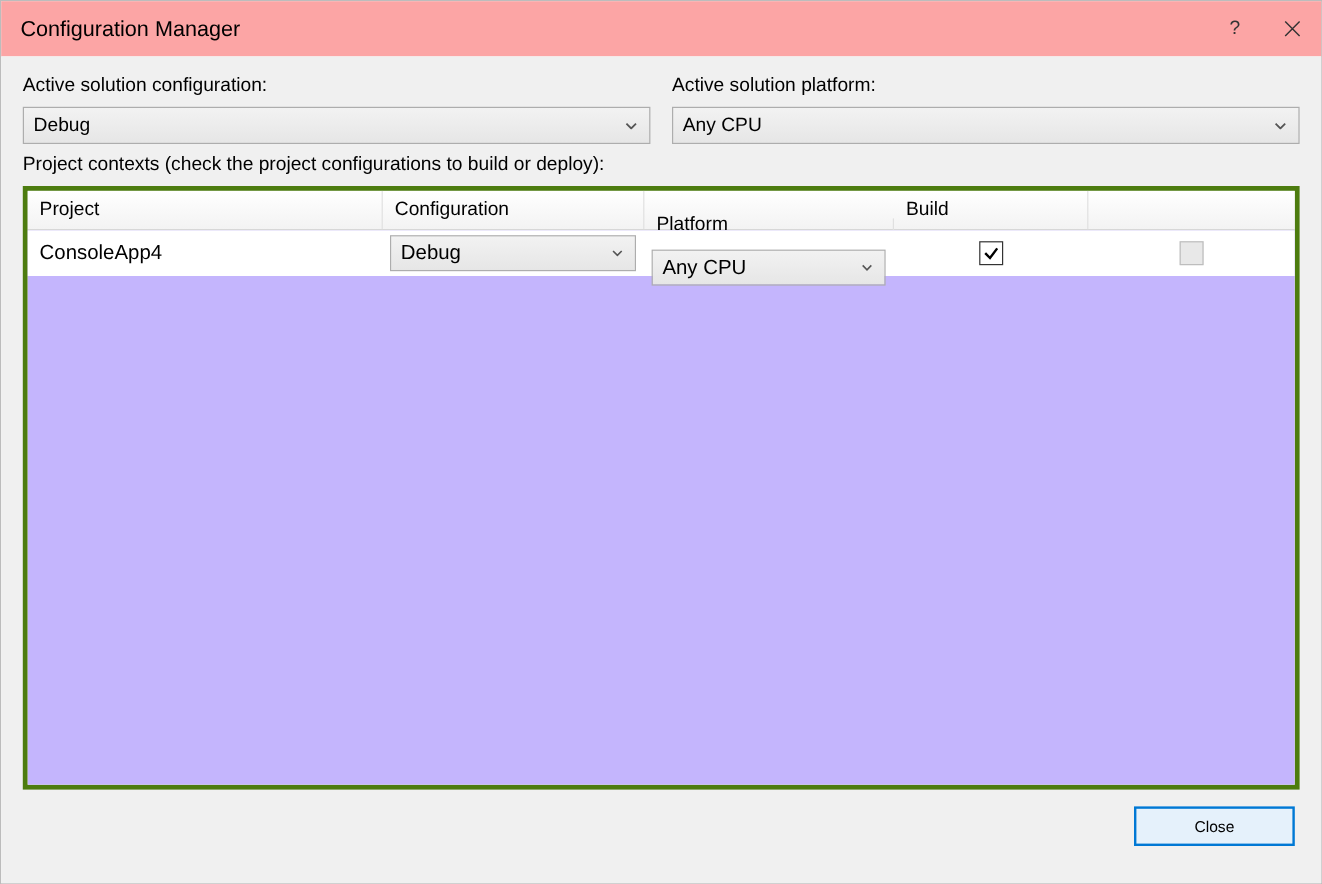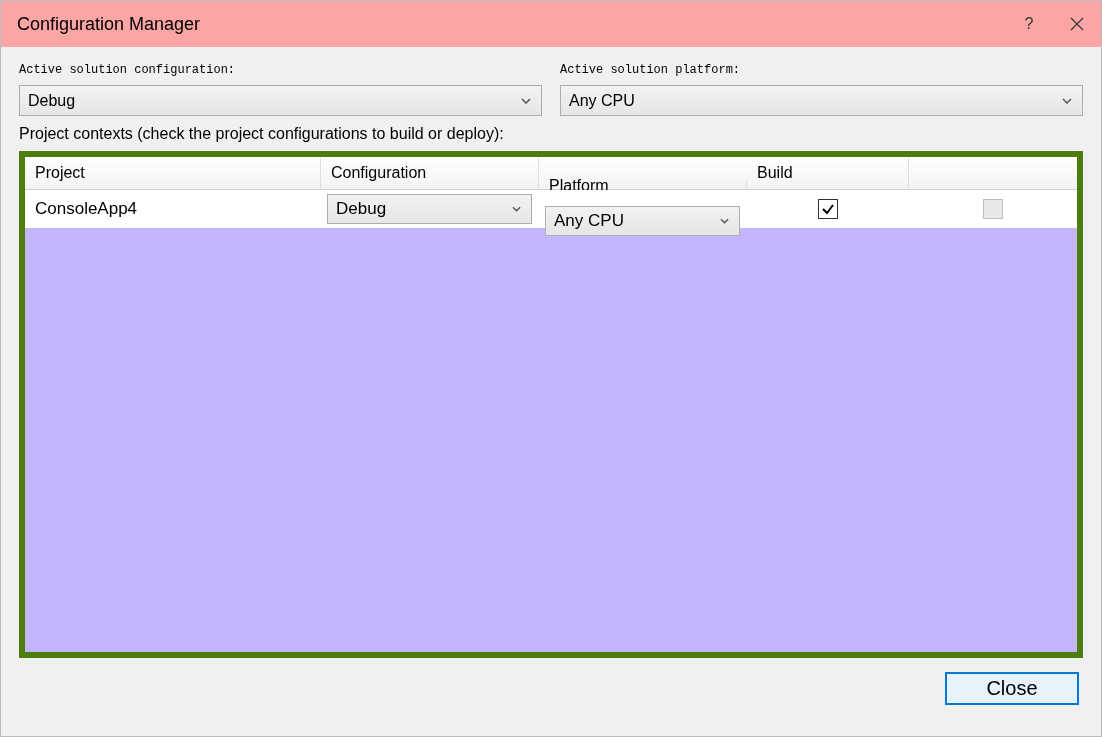"Active solution configuration:" .field-label { font-family: Liberation Mono, monospace -> none; font-size: 12px -> 16px }
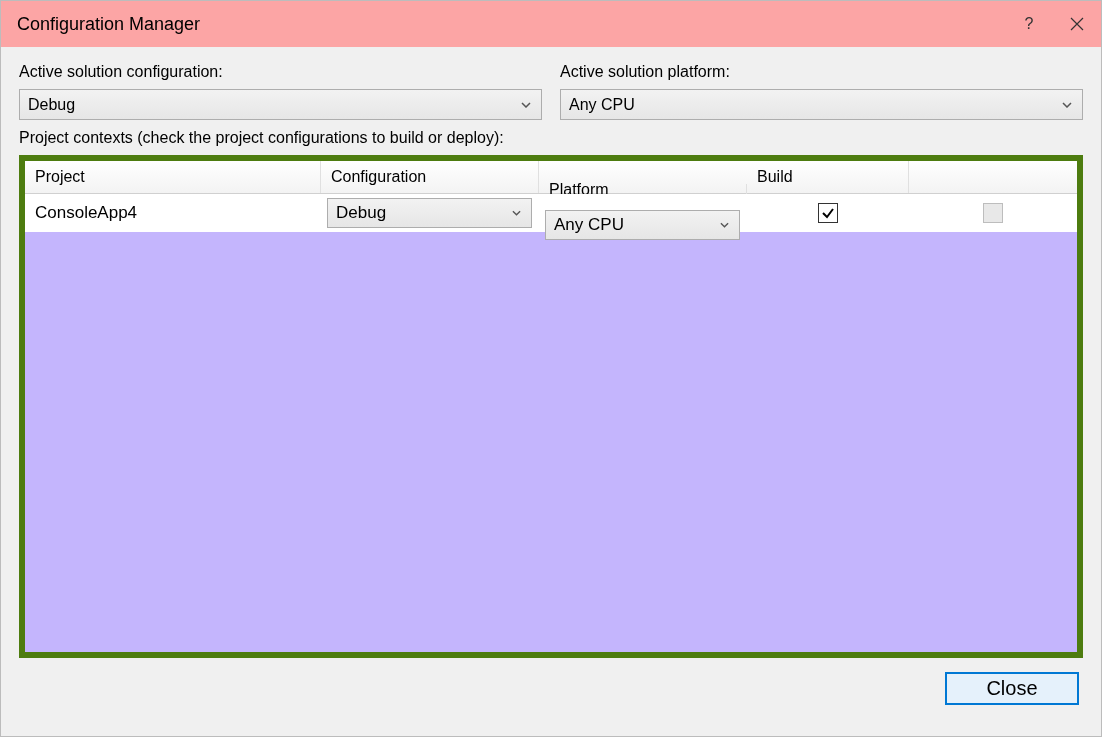"Project" .grid-wrap { border: 6px solid #4d7c0f -> 4px solid #4d7c0f }
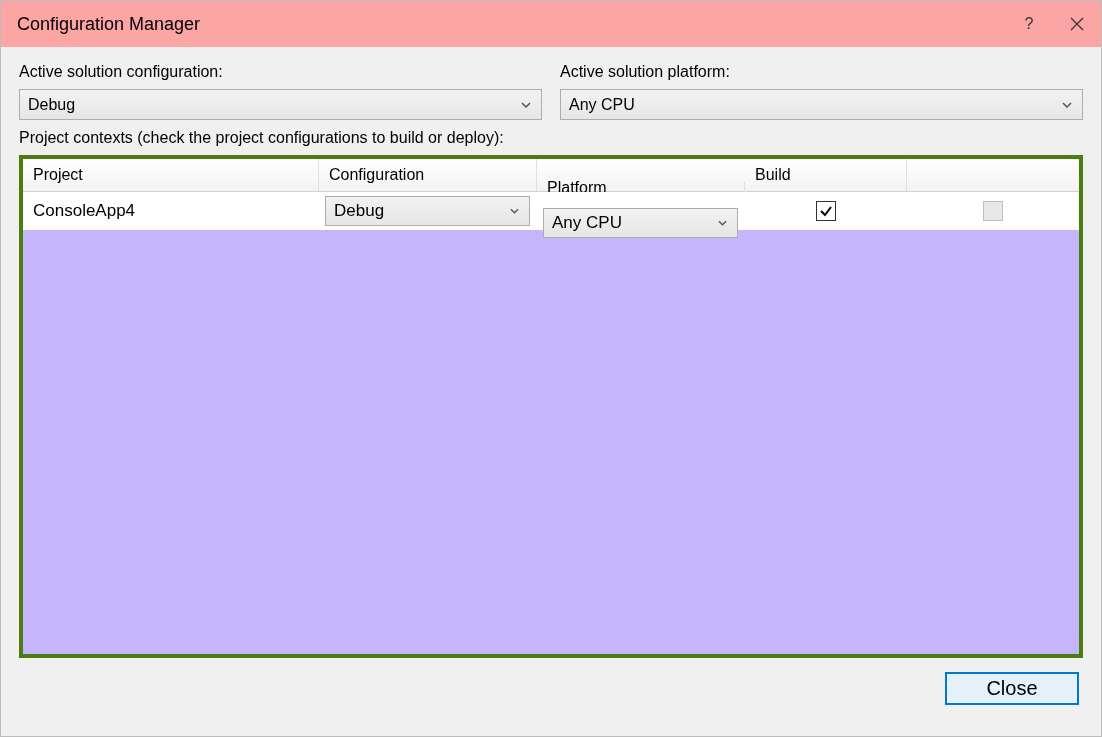"Close" .btn { font-size: 20px -> 13px }
